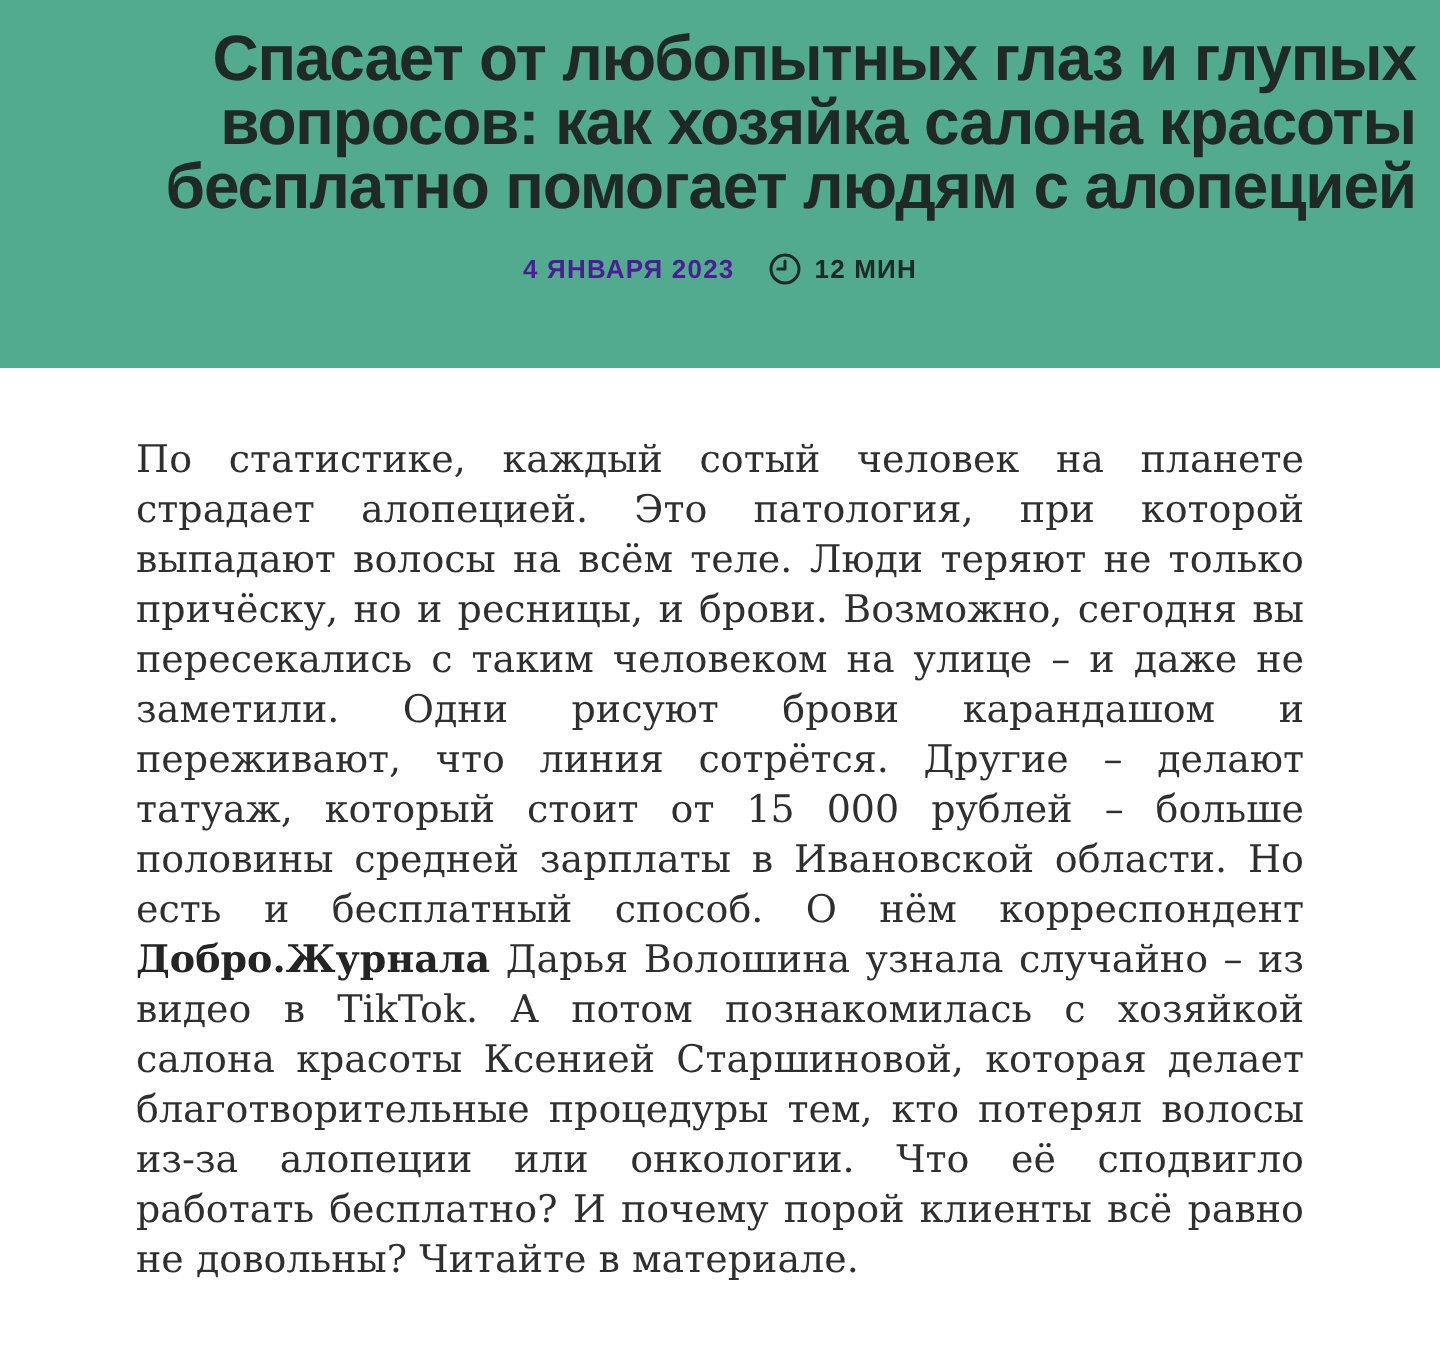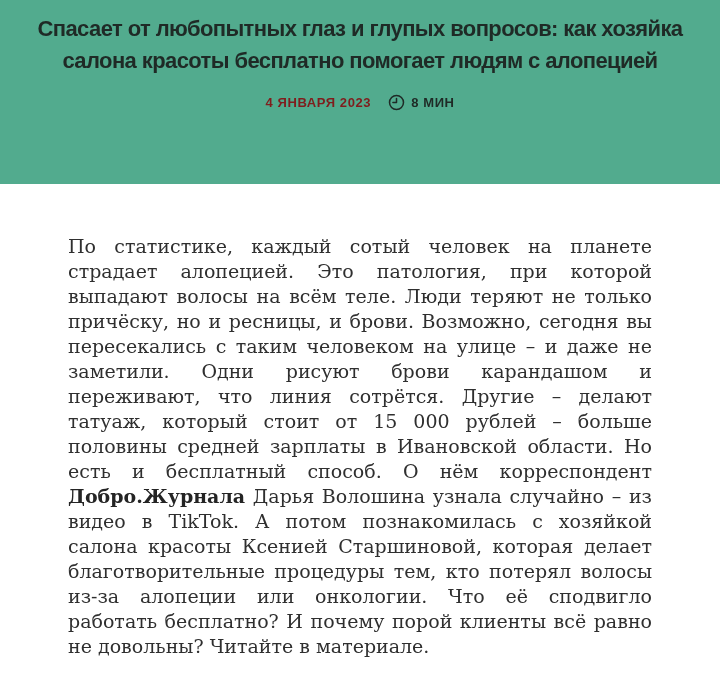"Спасает от любопытных глаз и" .hero h1 { font-size: 22px -> 32px; text-align: center -> right }
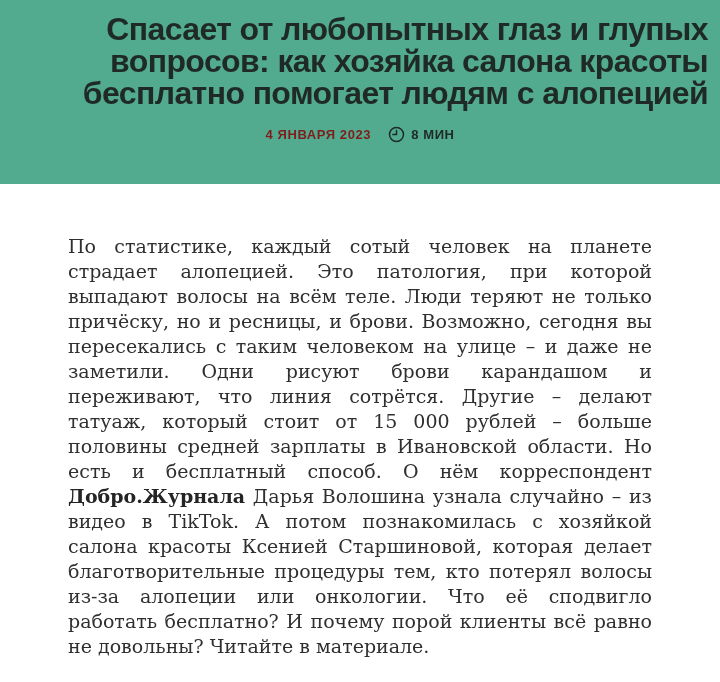"4 ЯНВАРЯ 2023" .byline .date { color: #7f1d1d -> #4c1d95 }
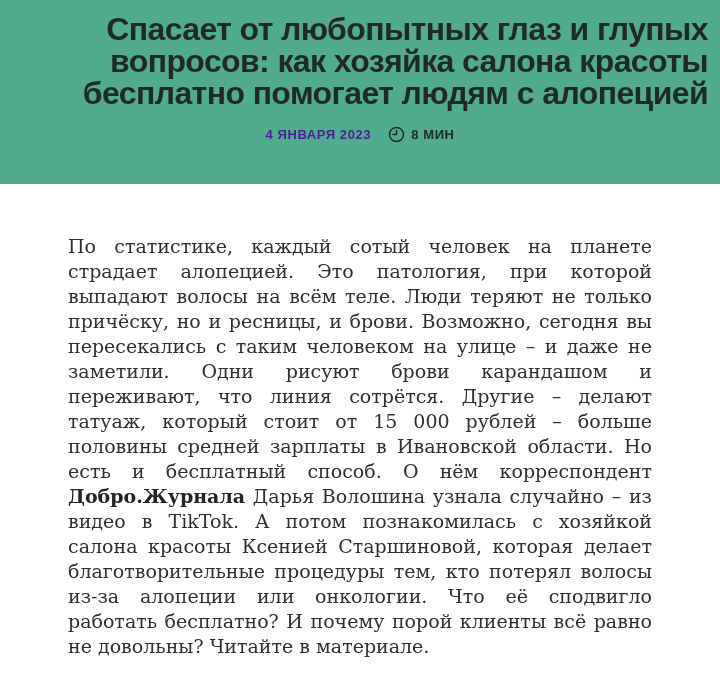"8 МИН" span { text: 8 -> 12 }
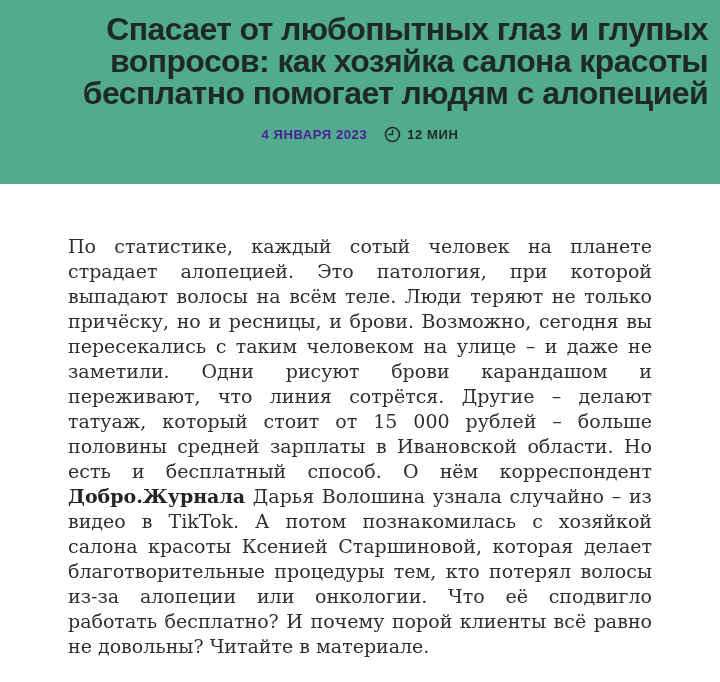"По статистике, каждый сотый человек" .article { padding: 50px 68px 0 68px -> 34px 68px 0 68px }
